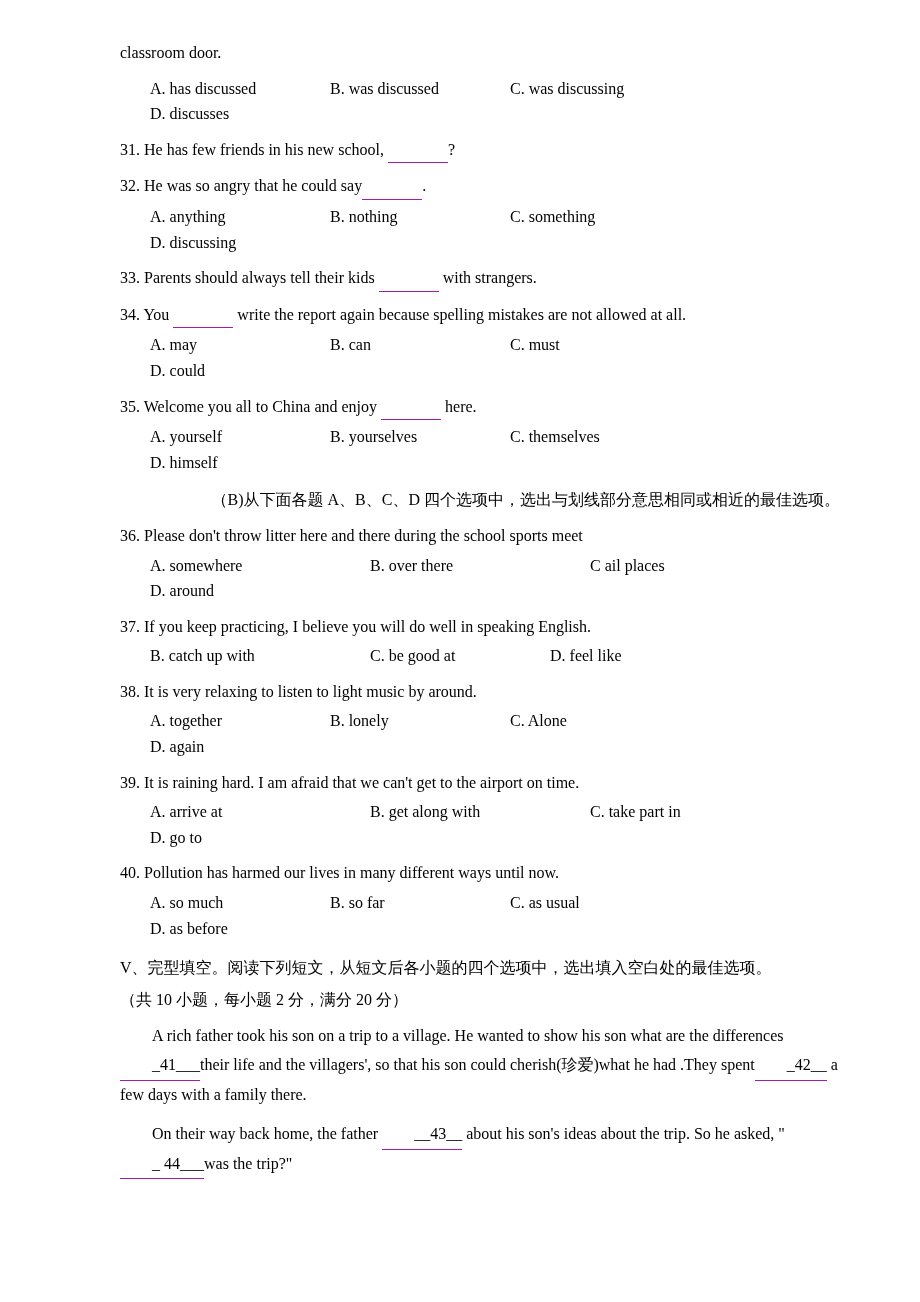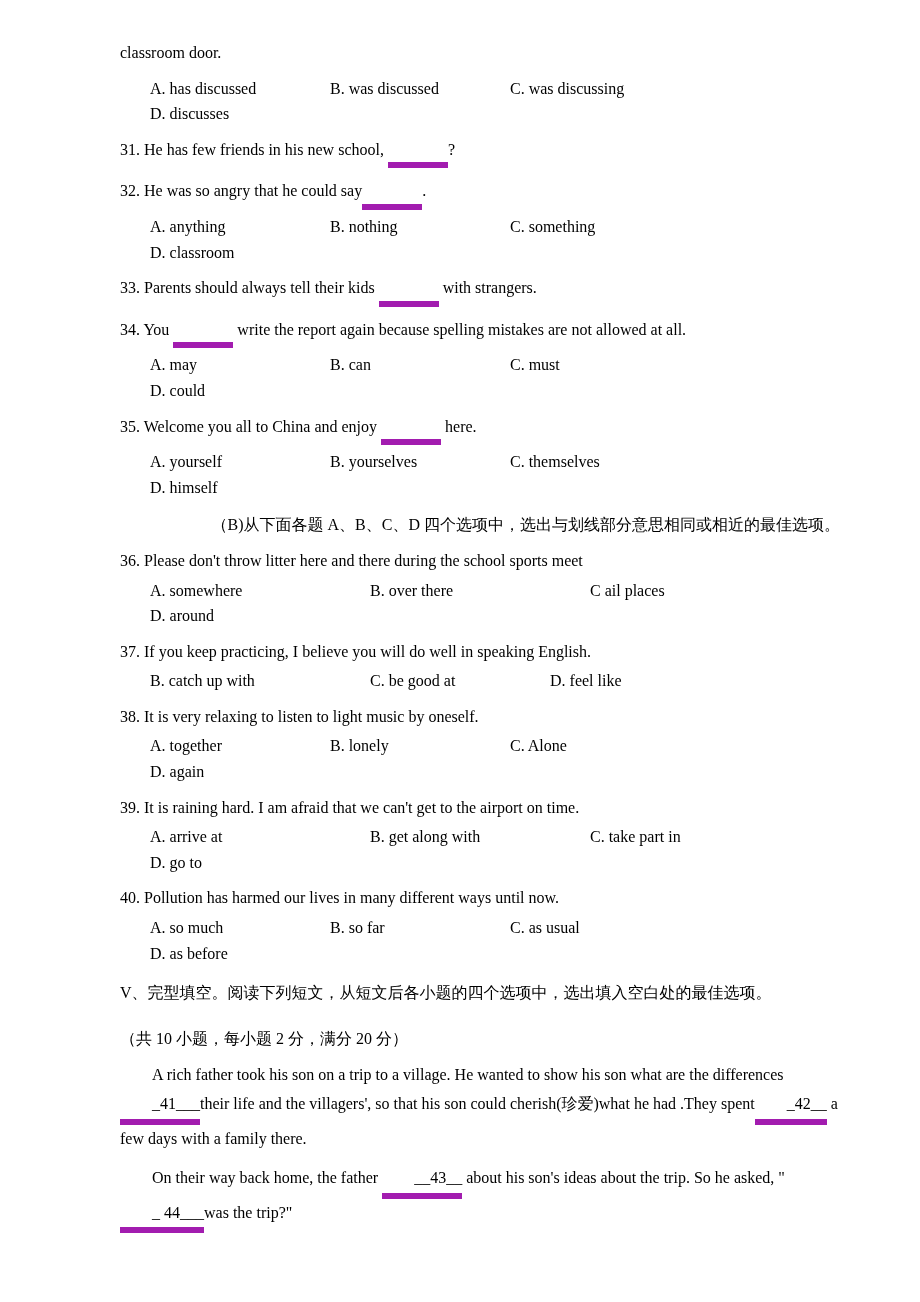"D. classroom" span.option { text: classroom -> discussing }
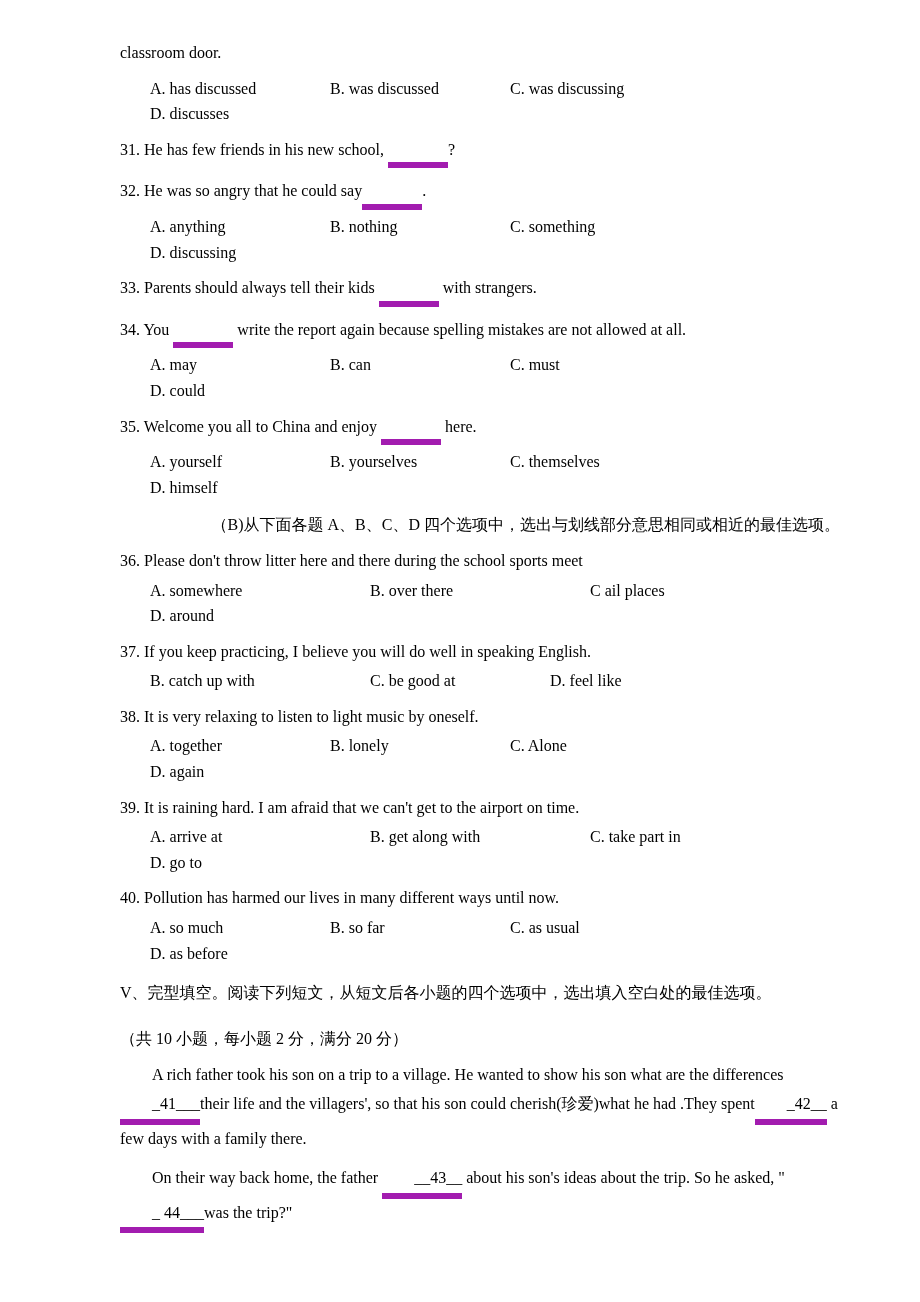"by oneself" span.underline { text: oneself -> around }
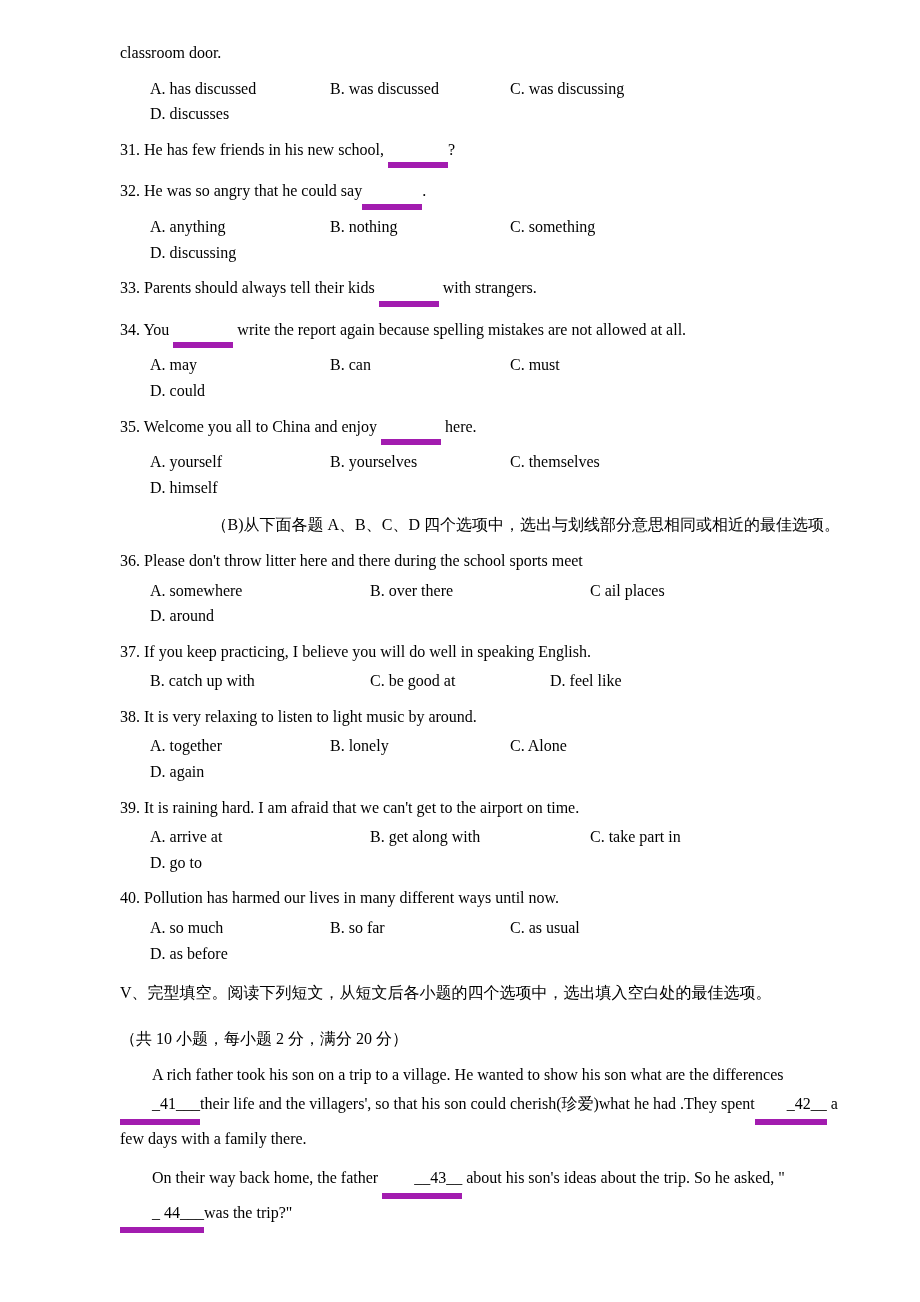"V、完型填空。阅读下列短文，从短文后各小题的四个选项中，选出填入空白处的最佳选项" .section-v-header { margin: 14px 0 20px 0 -> 14px 0 6px 0 }
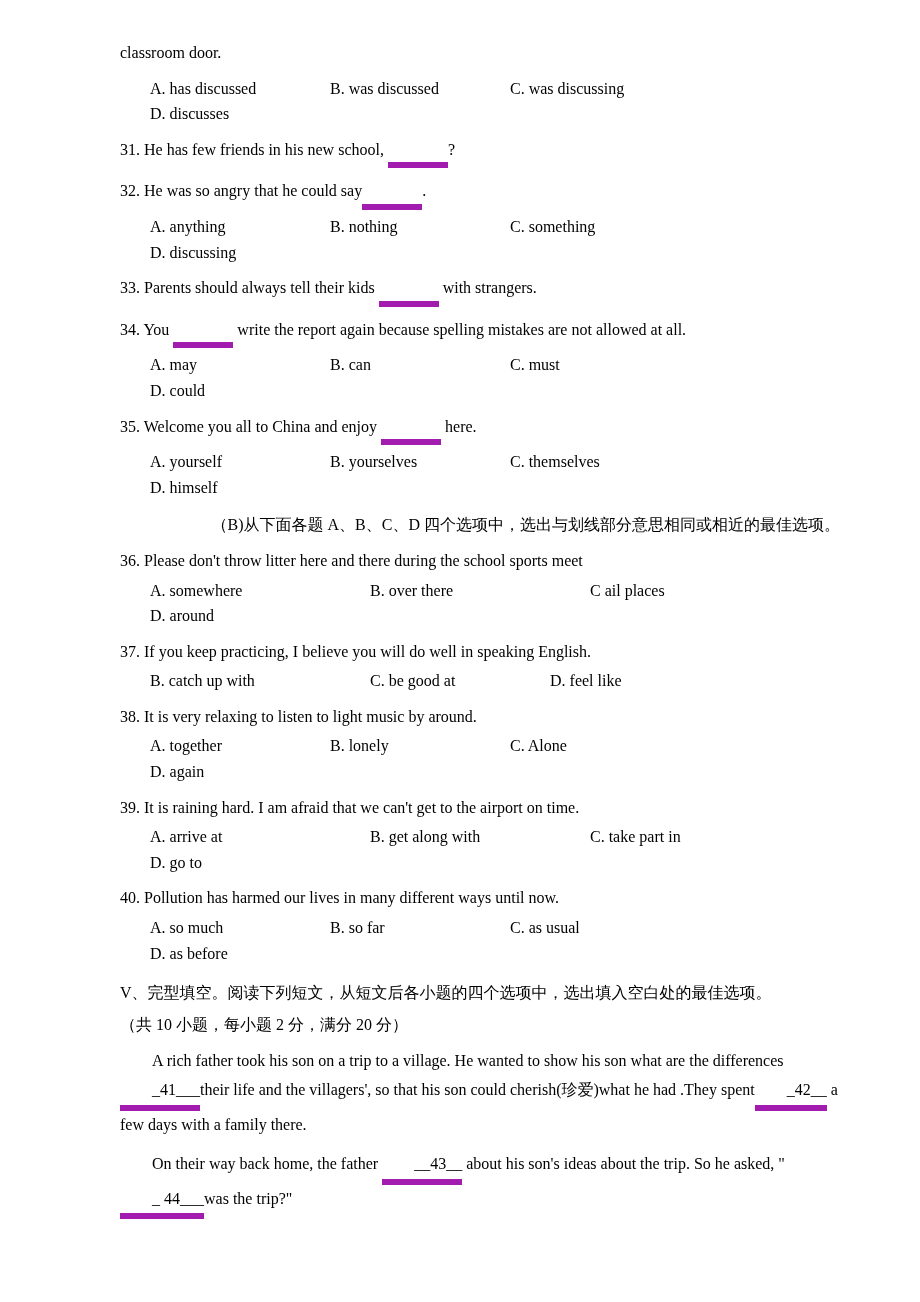"_41___" .blank { border-bottom: 6px solid #a21caf -> 1px solid #a21caf }
